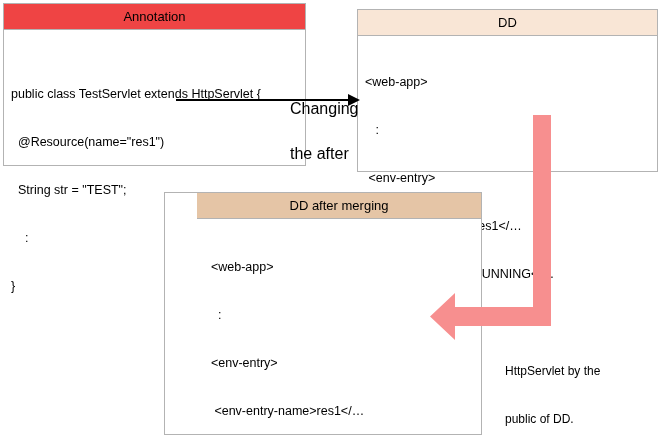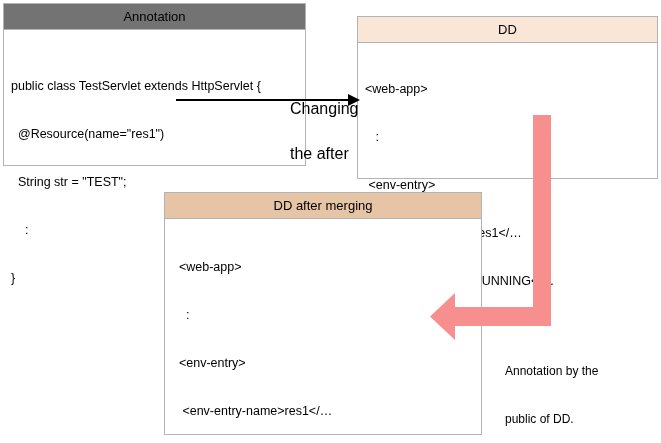"Annotation" #annotation-panel .panel-header { background: #737373 -> #ef4444 }
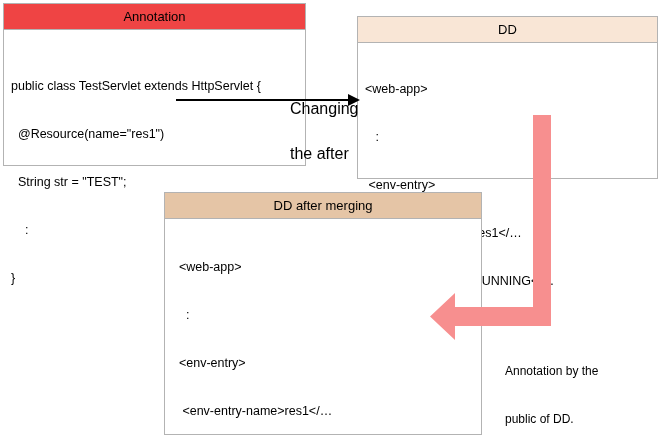"DD" #dd-panel { top: 16px -> 9px }
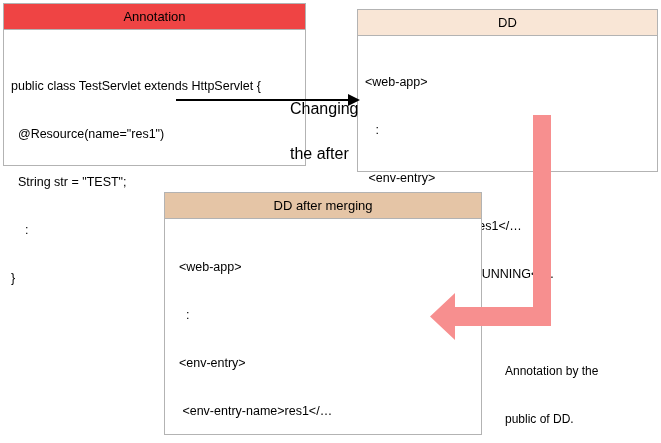"public class TestServlet extends" #annotation-panel .panel-body { margin-top: none -> 8px }
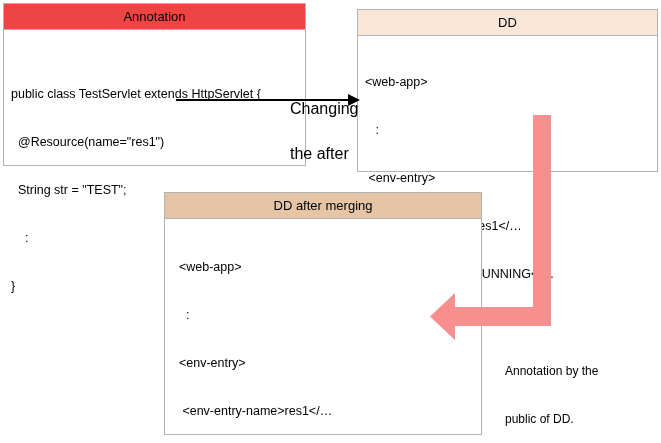"DD after merging" #dd-merged-panel { padding-left: none -> 32px }
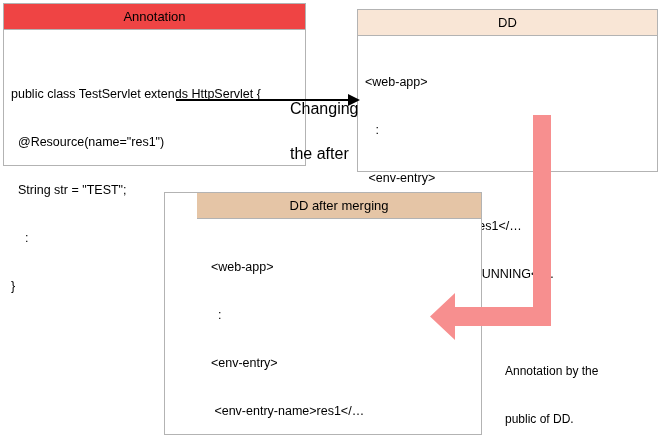"Annotation by the" div { text: Annotation -> HttpServlet }
